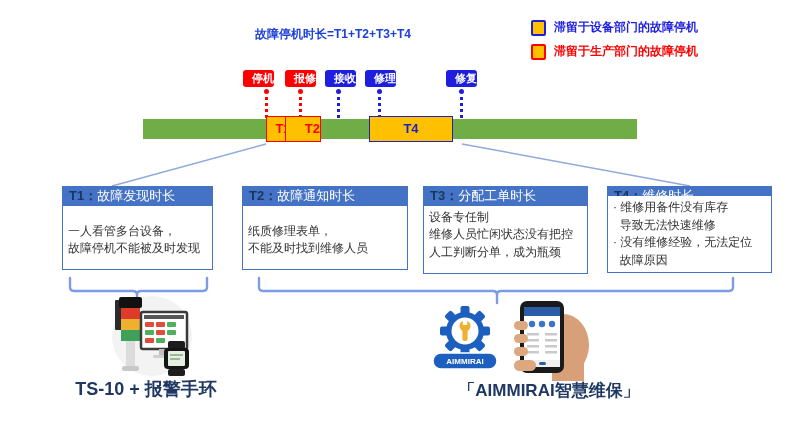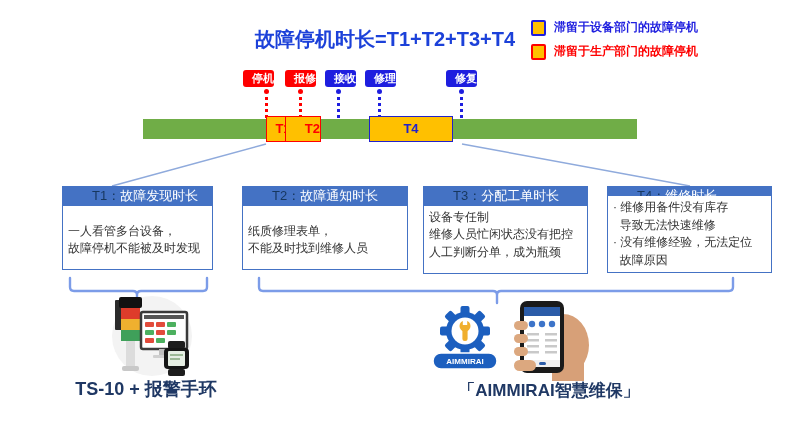"故障停机时长=T1+T2+T3+T4" .title { font-size: 20px -> 12px }
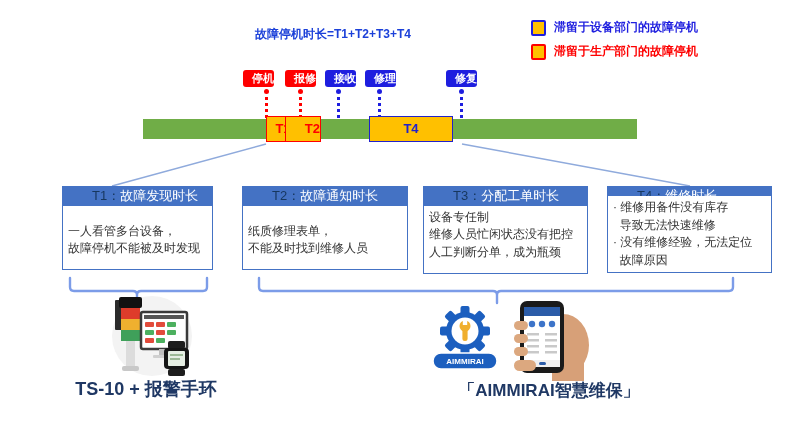"T1：" .tbox-head .pfx { font-weight: normal -> bold; margin-left: 23px -> none }
